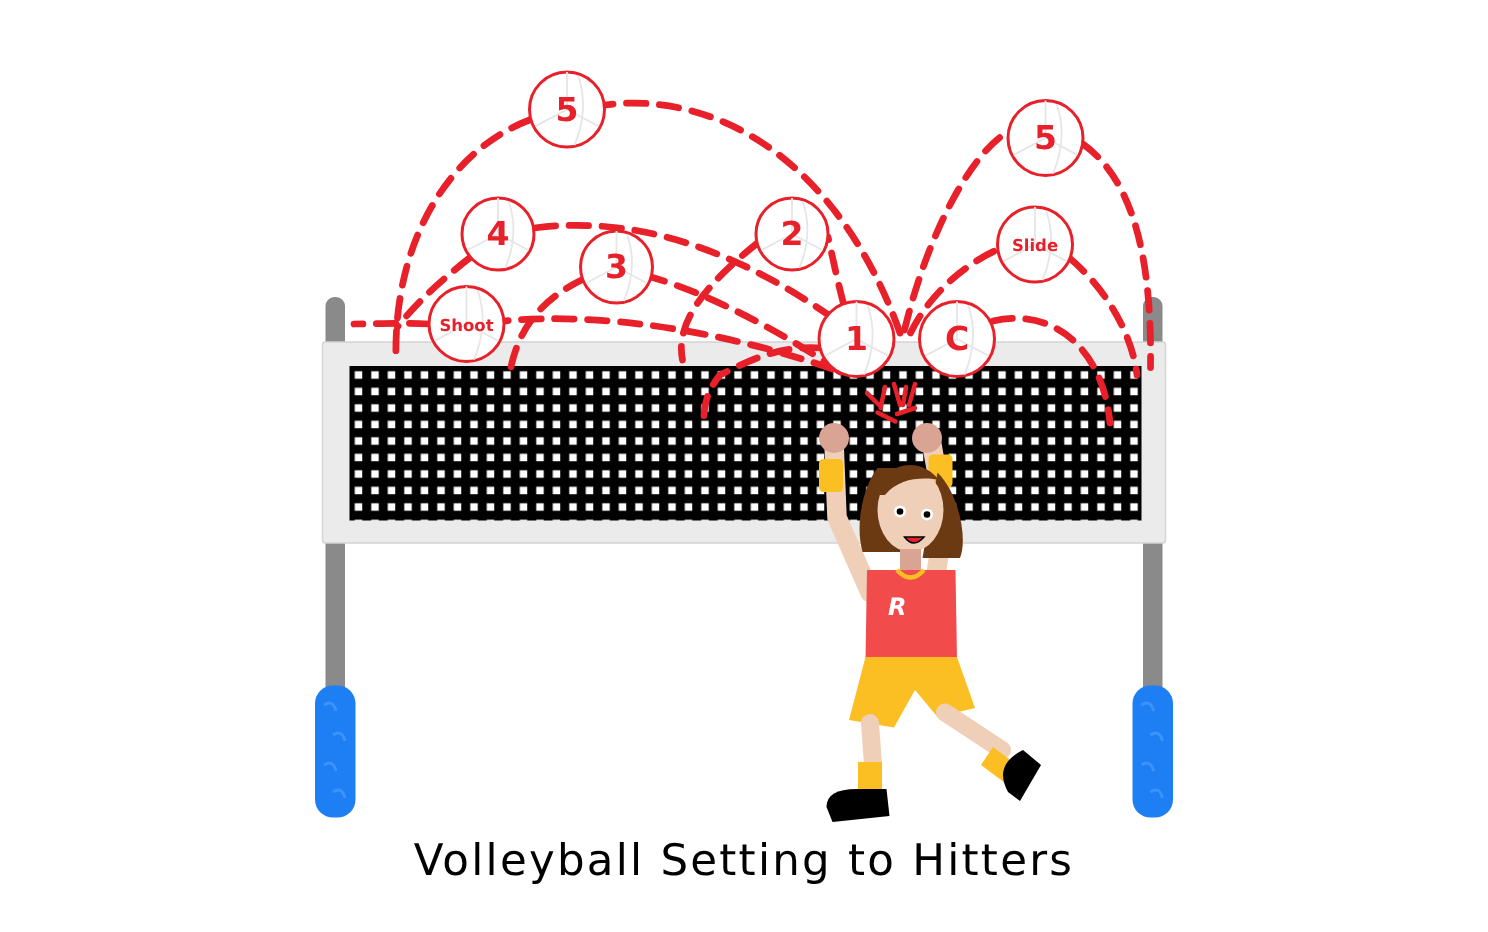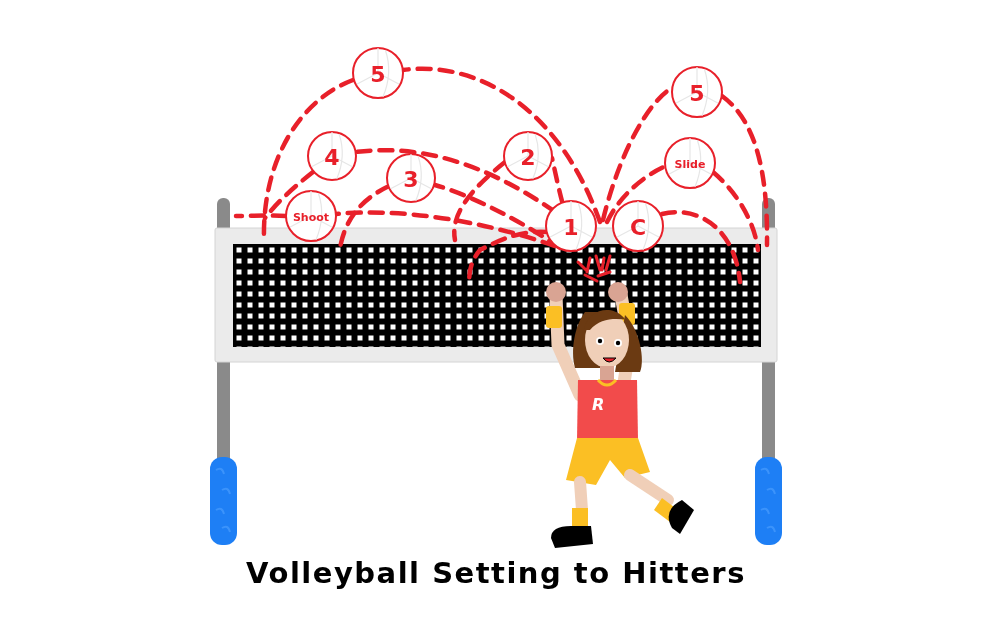"Volleyball Setting to Hitters" .title { font-weight: bold -> normal }
